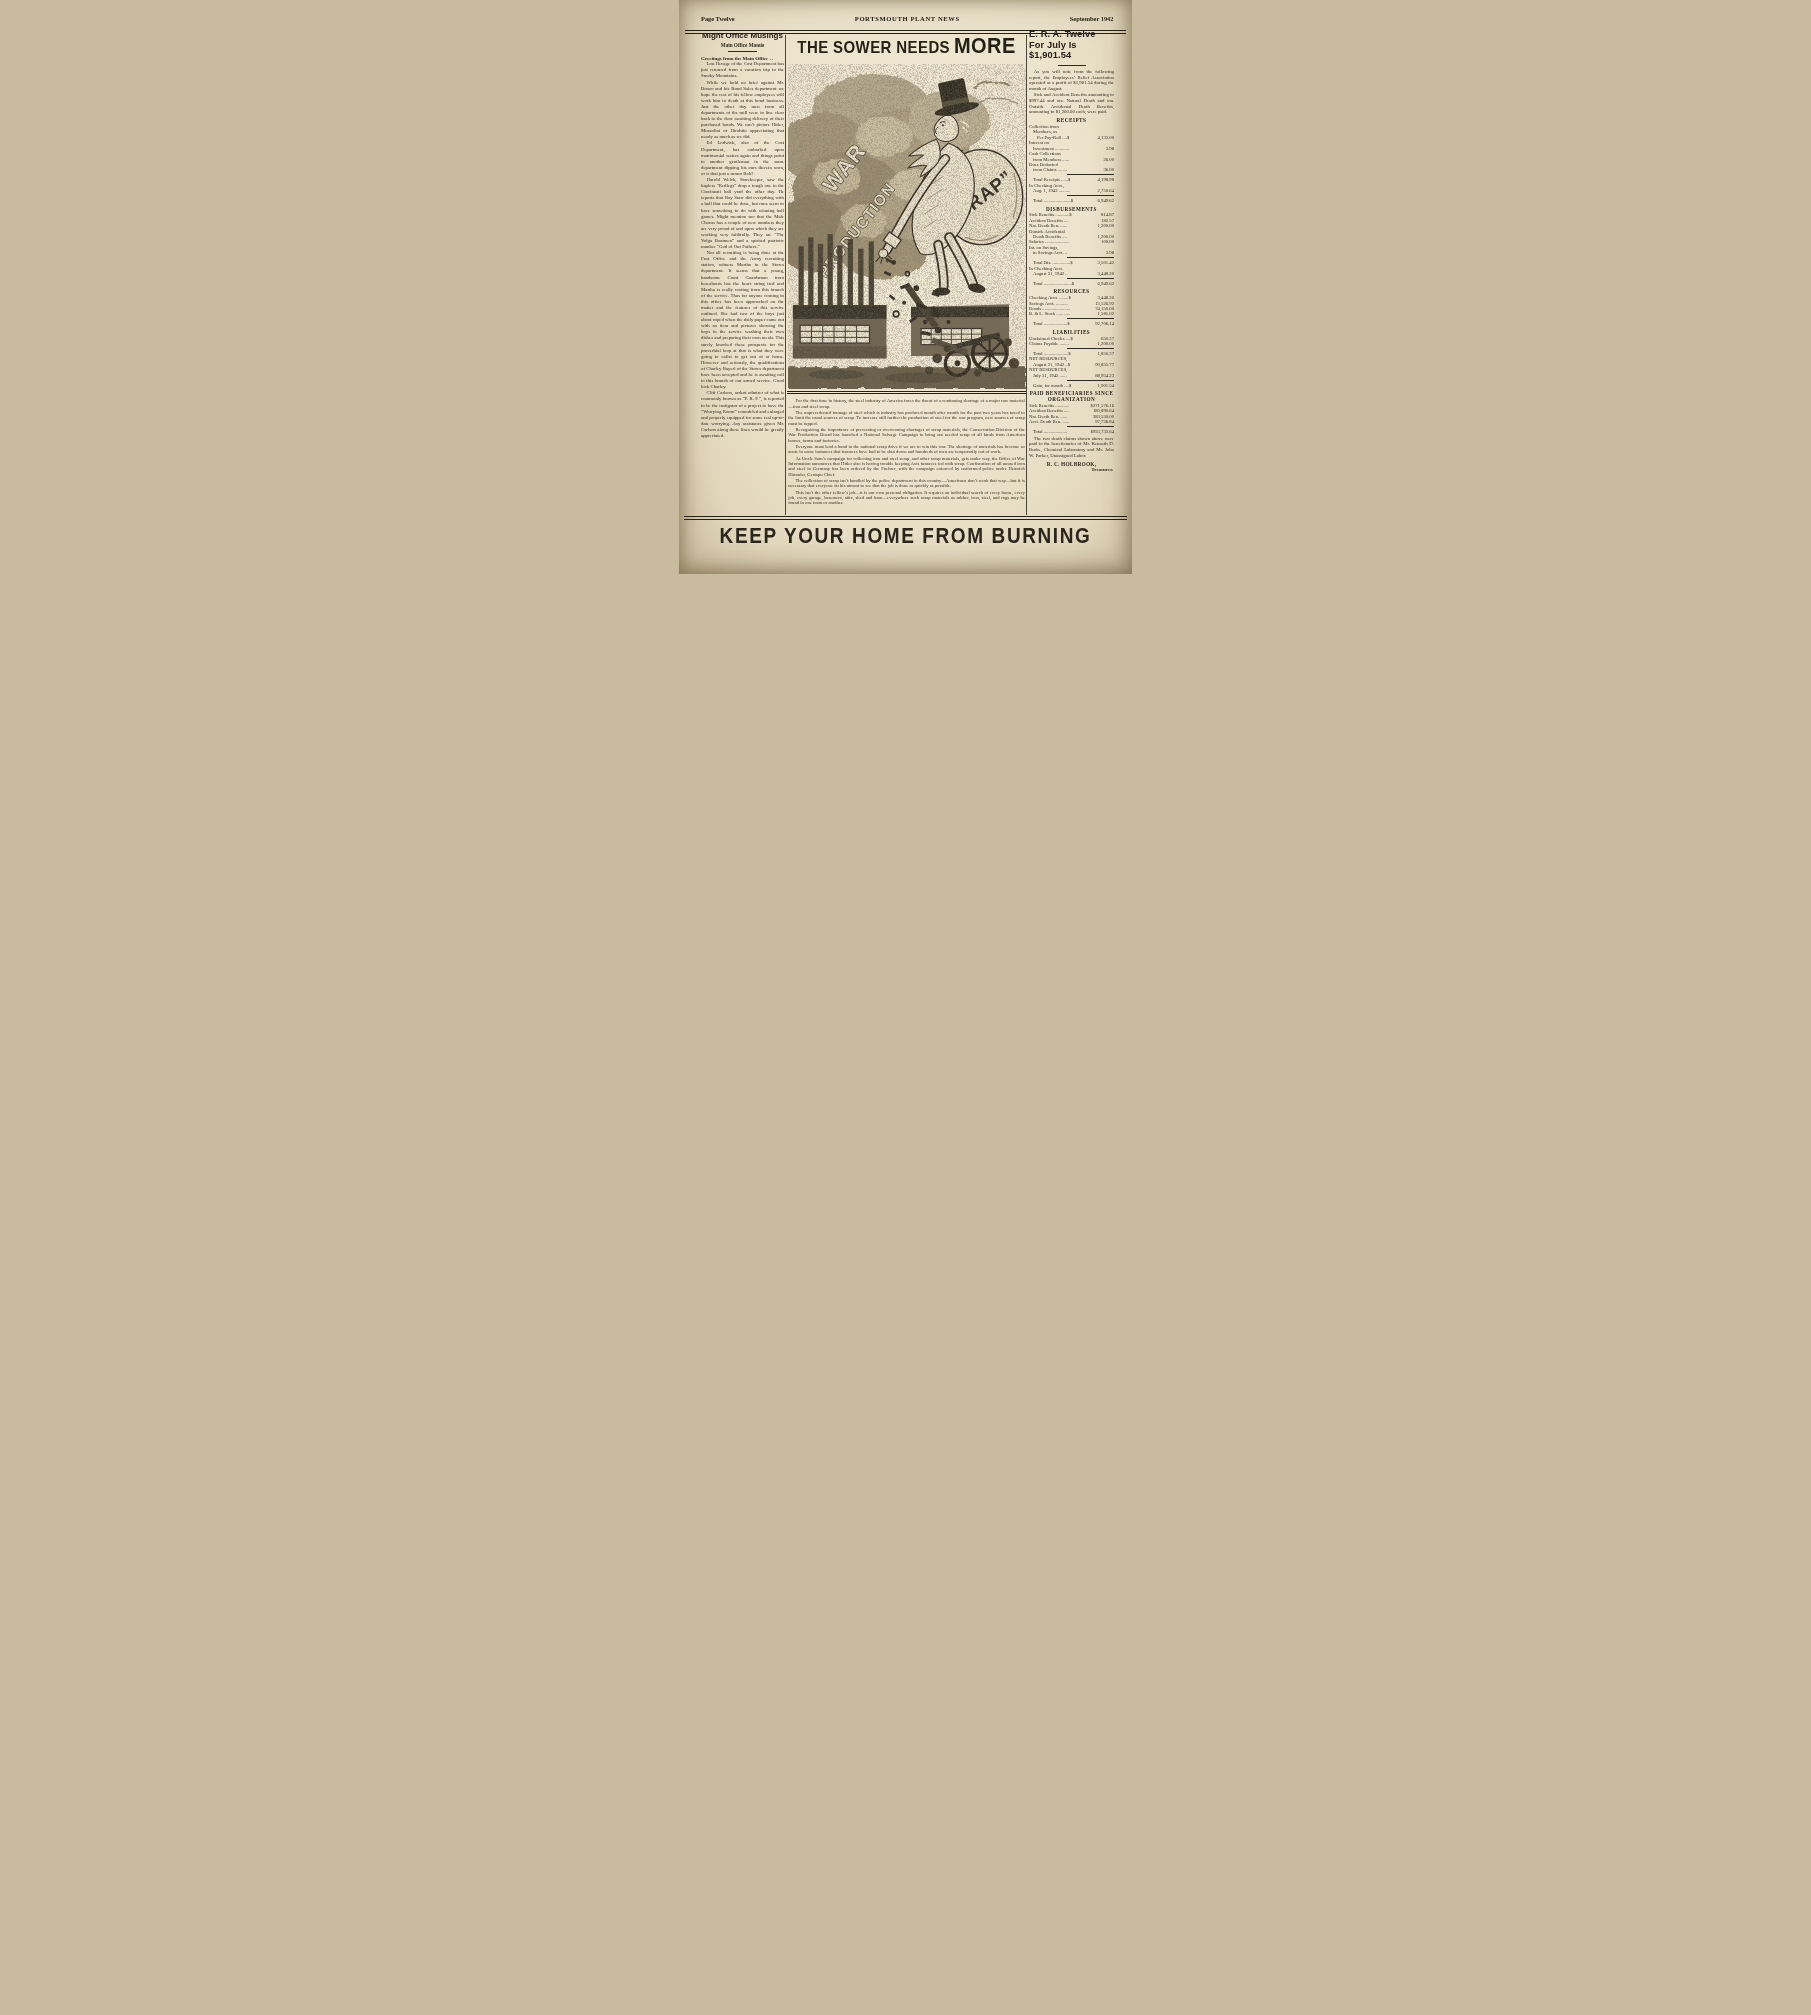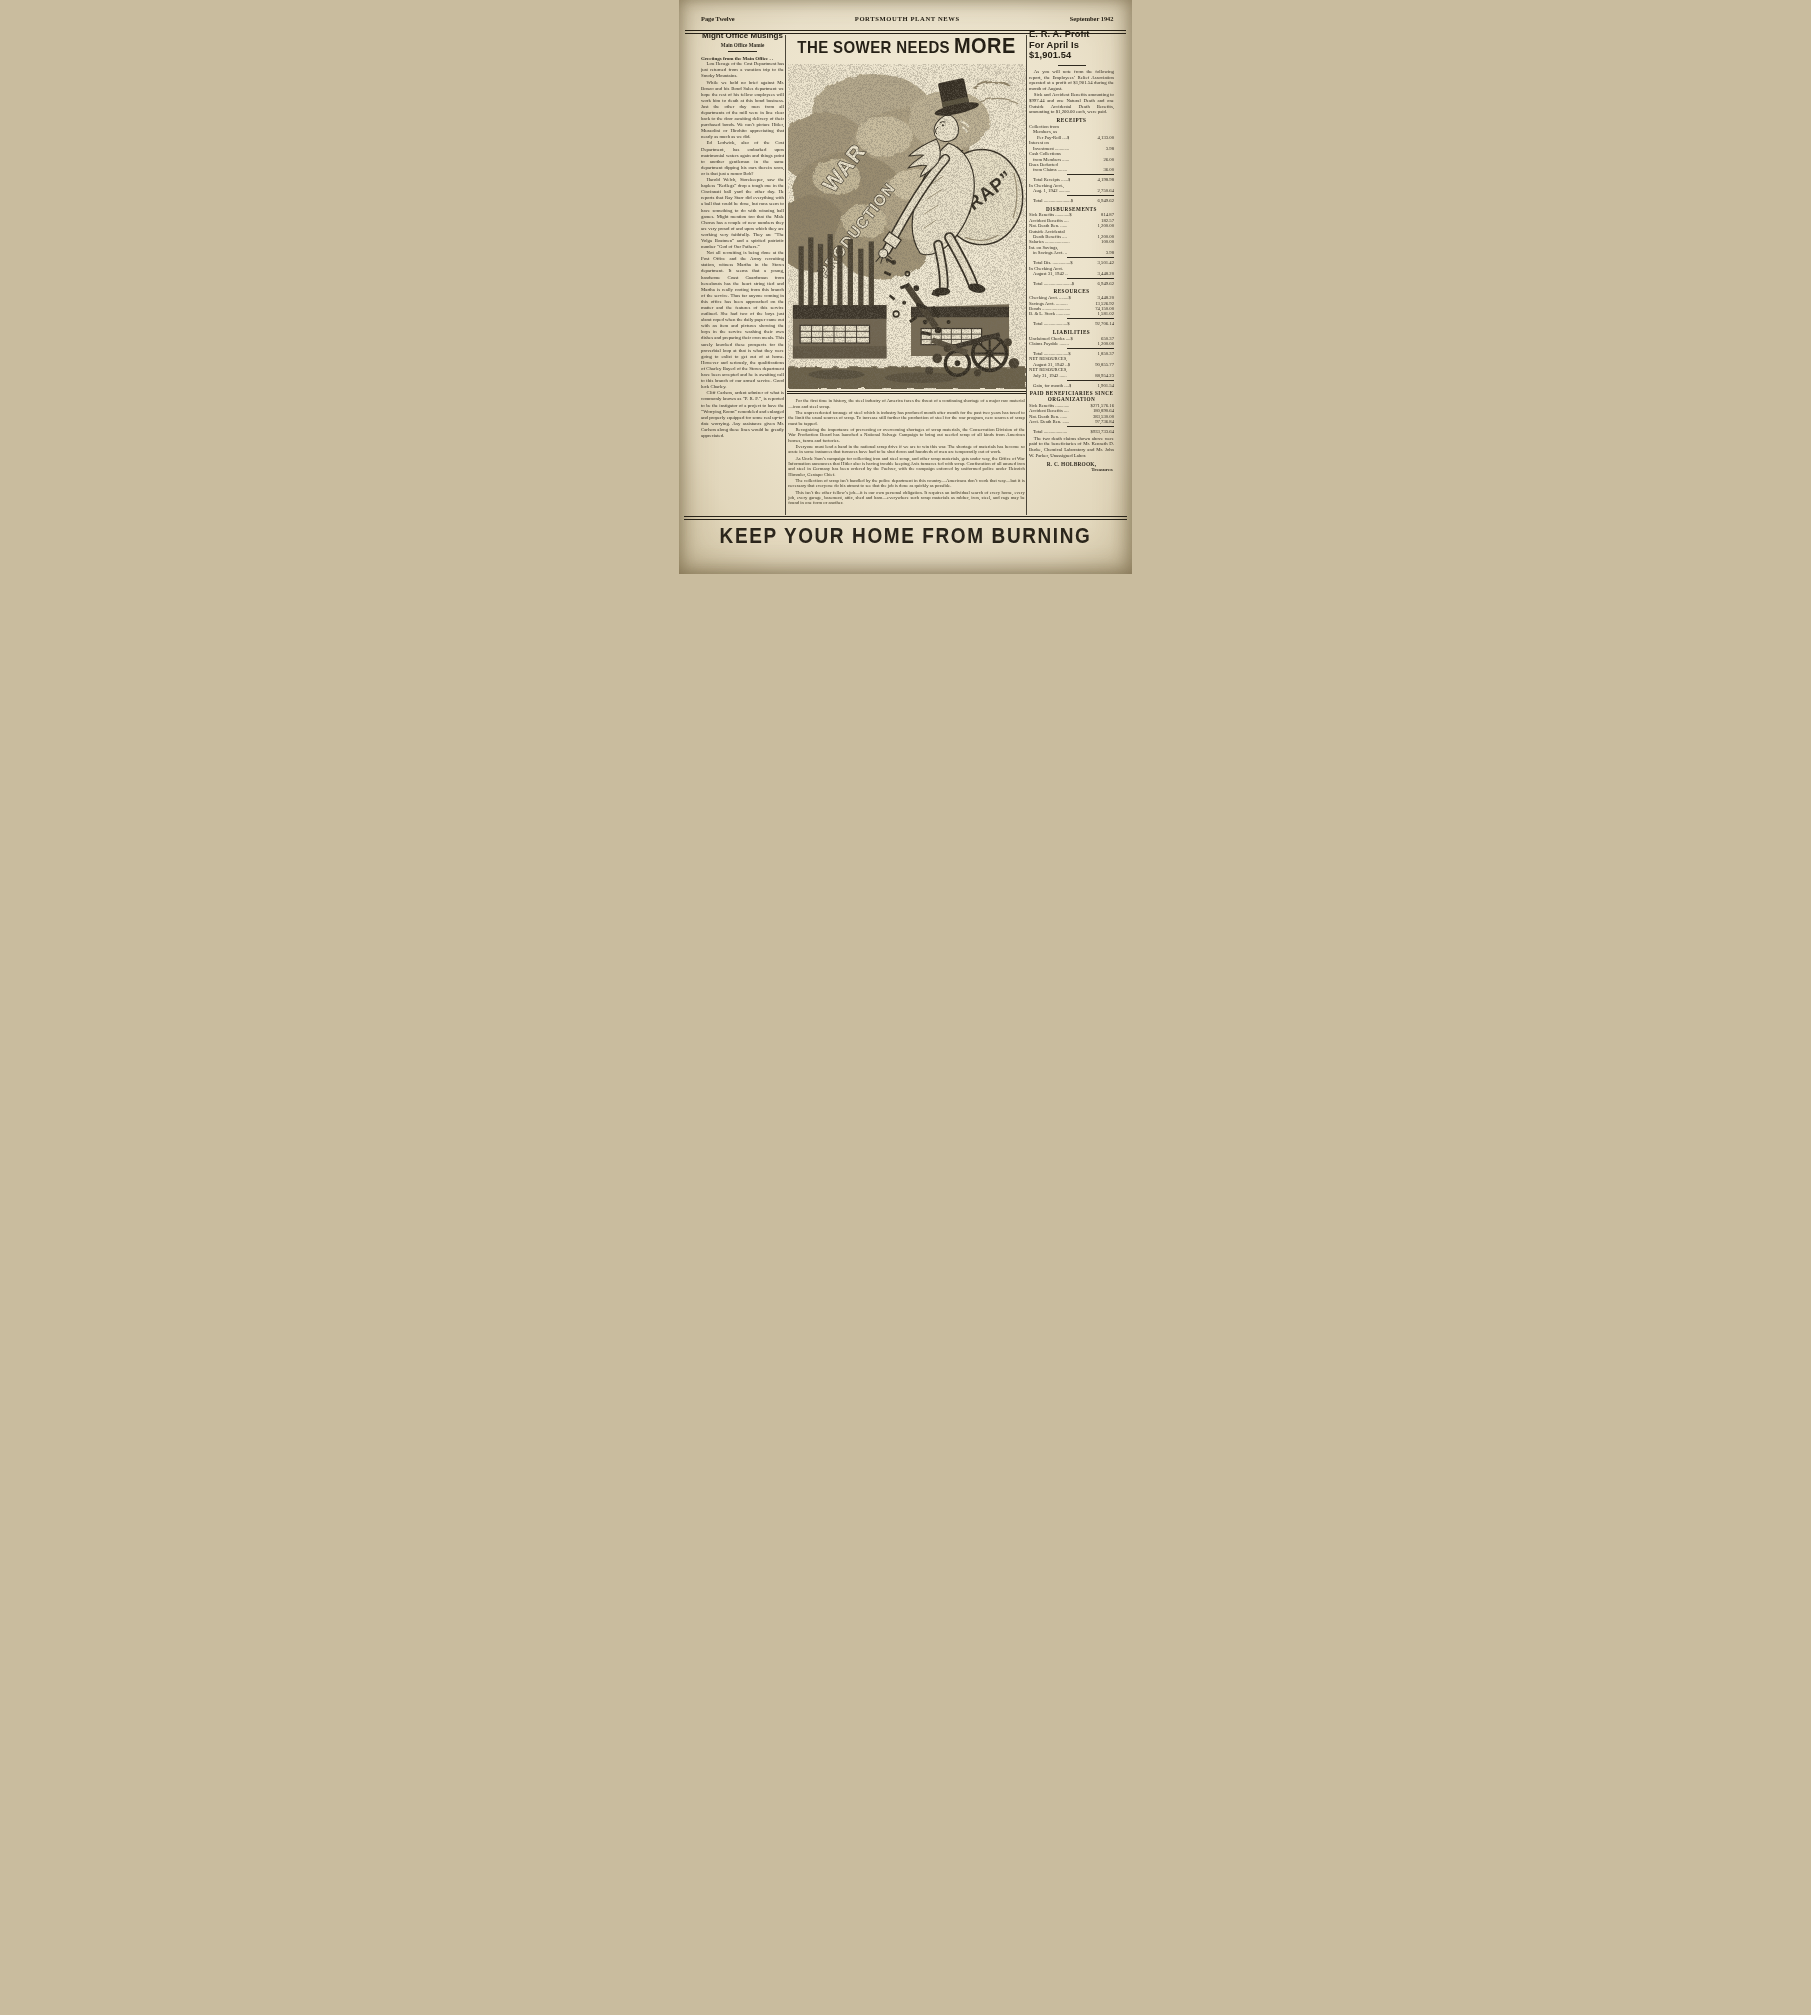"E. R. A. Profit" div.era-line { text: Profit -> Twelve }
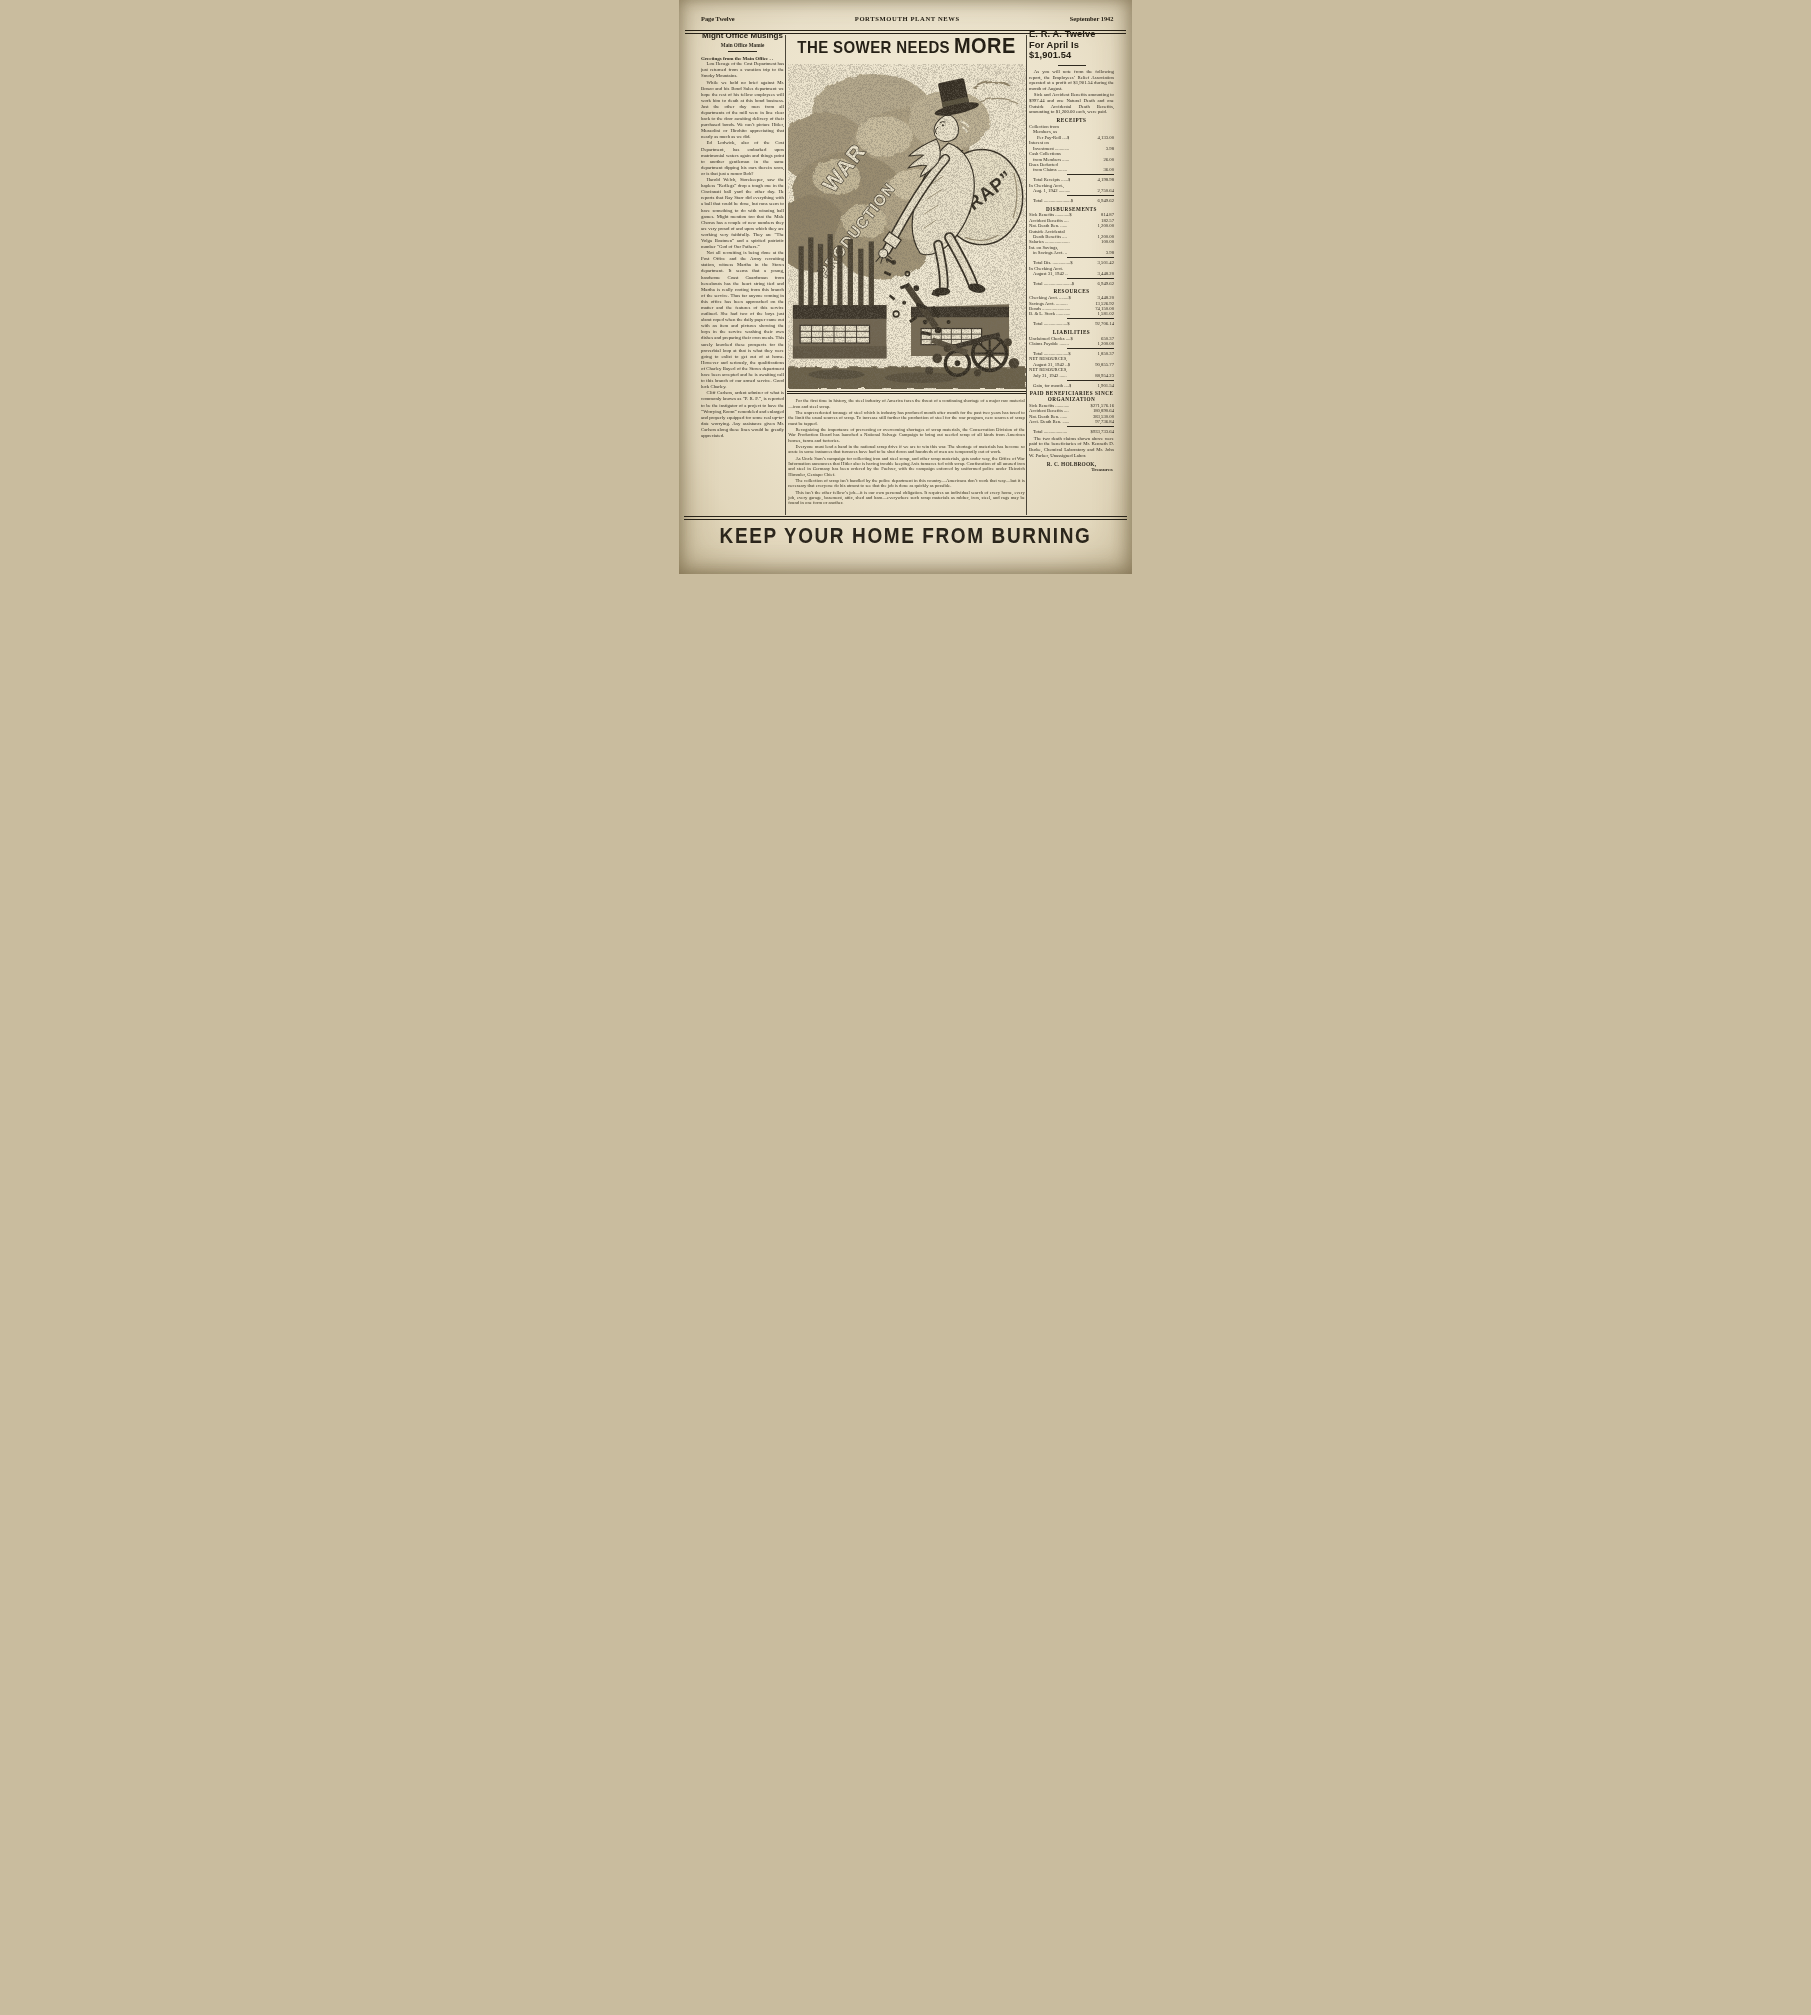"For April Is" div.era-line { text: April -> July }
